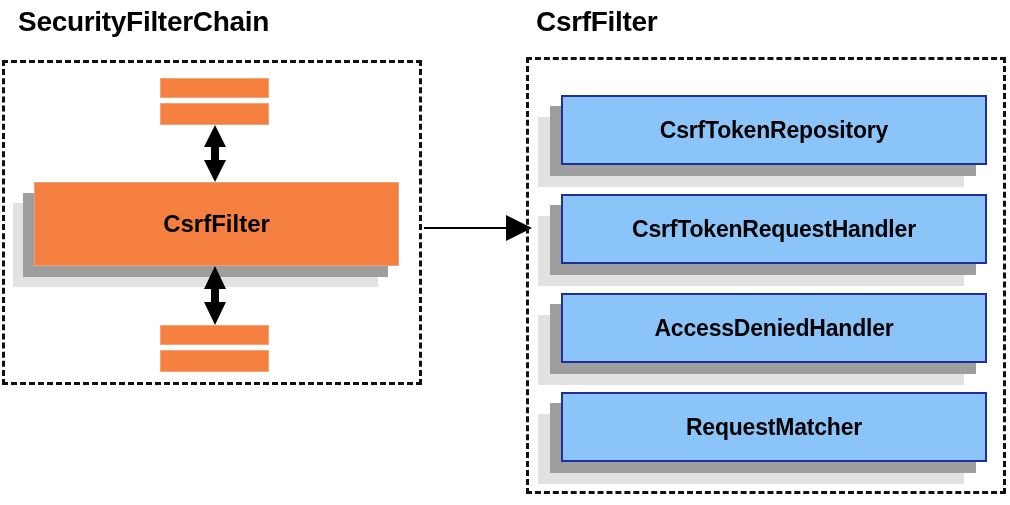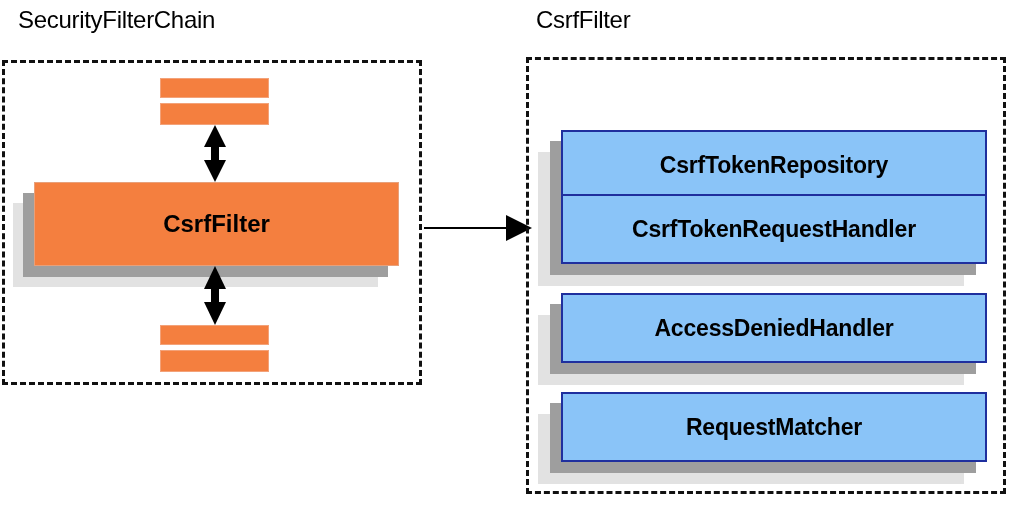"SecurityFilterChain" .panel-title { font-size: 24px -> 28px; font-weight: normal -> bold }
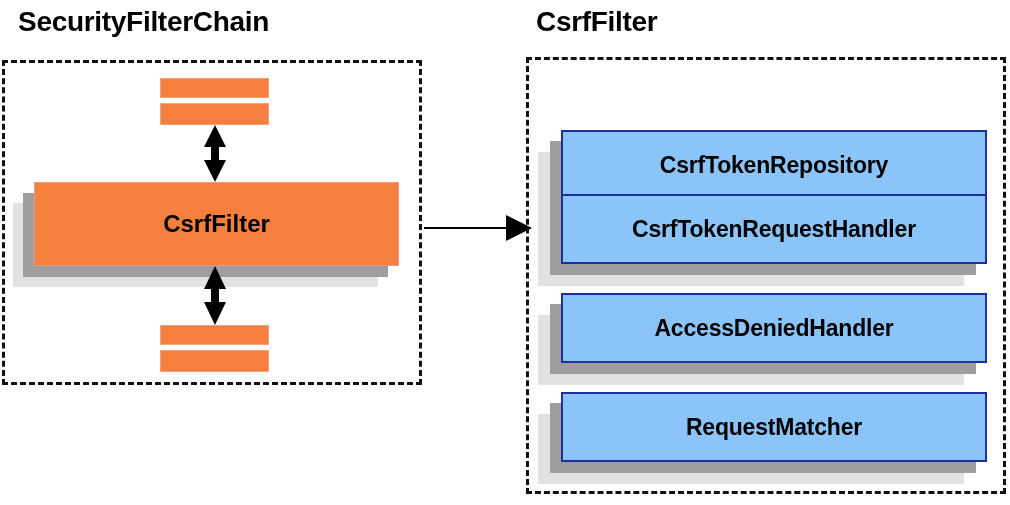"CsrfTokenRepository" div.card { margin-top: 35px -> none }
